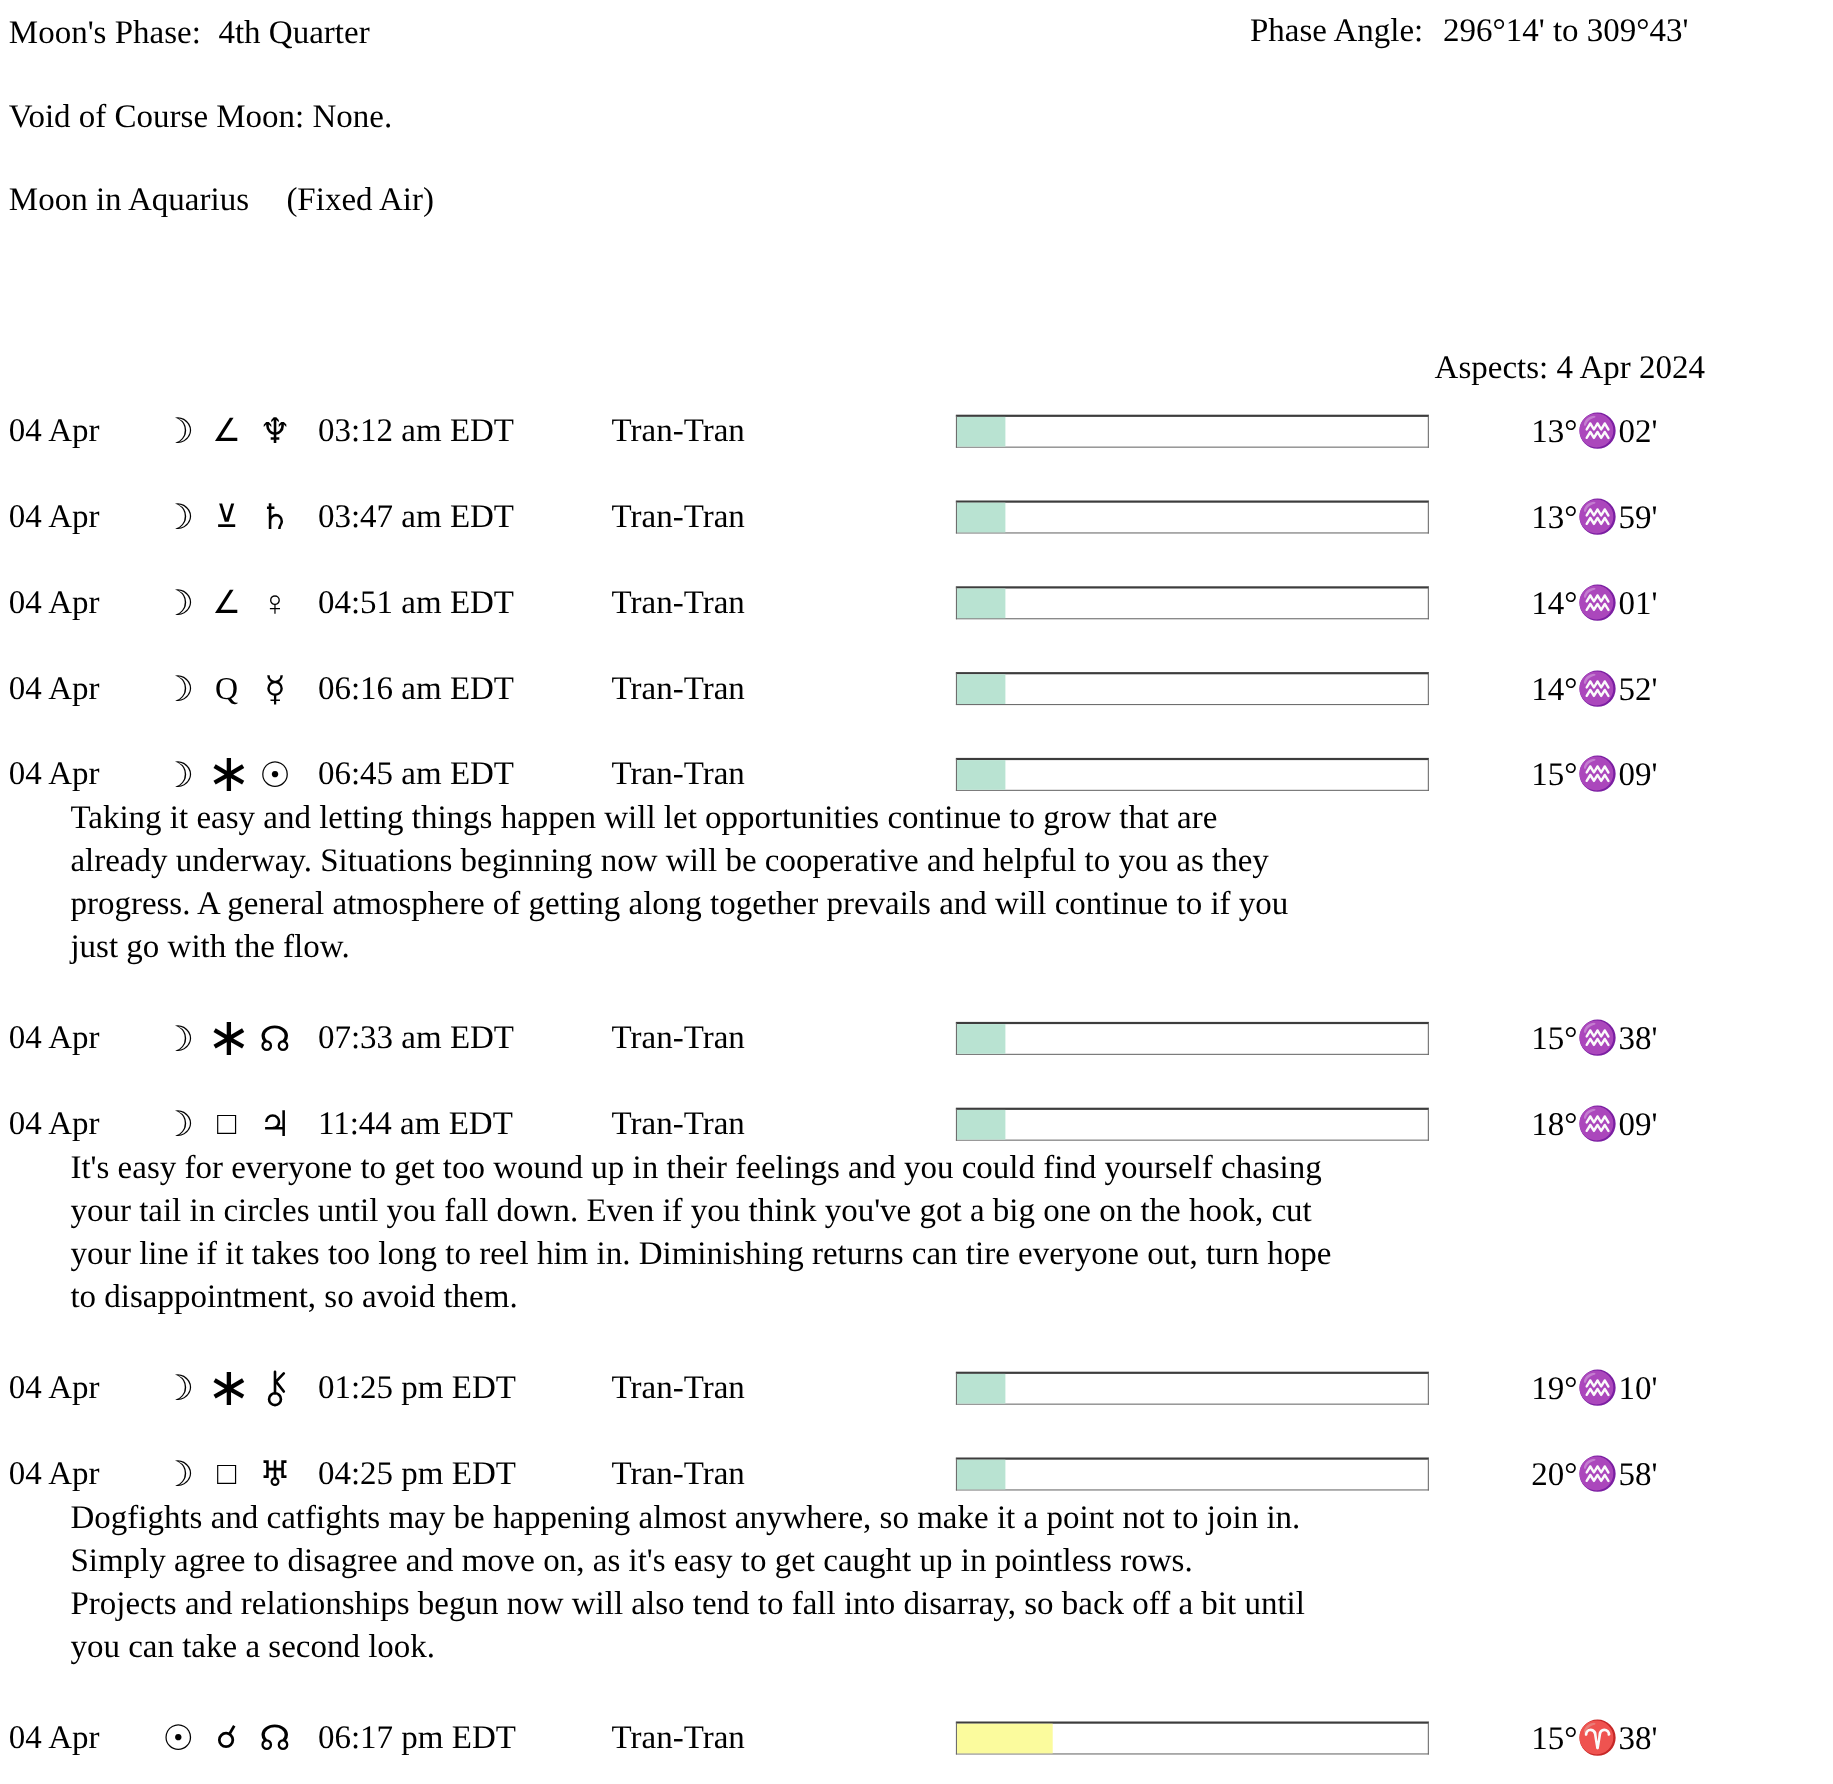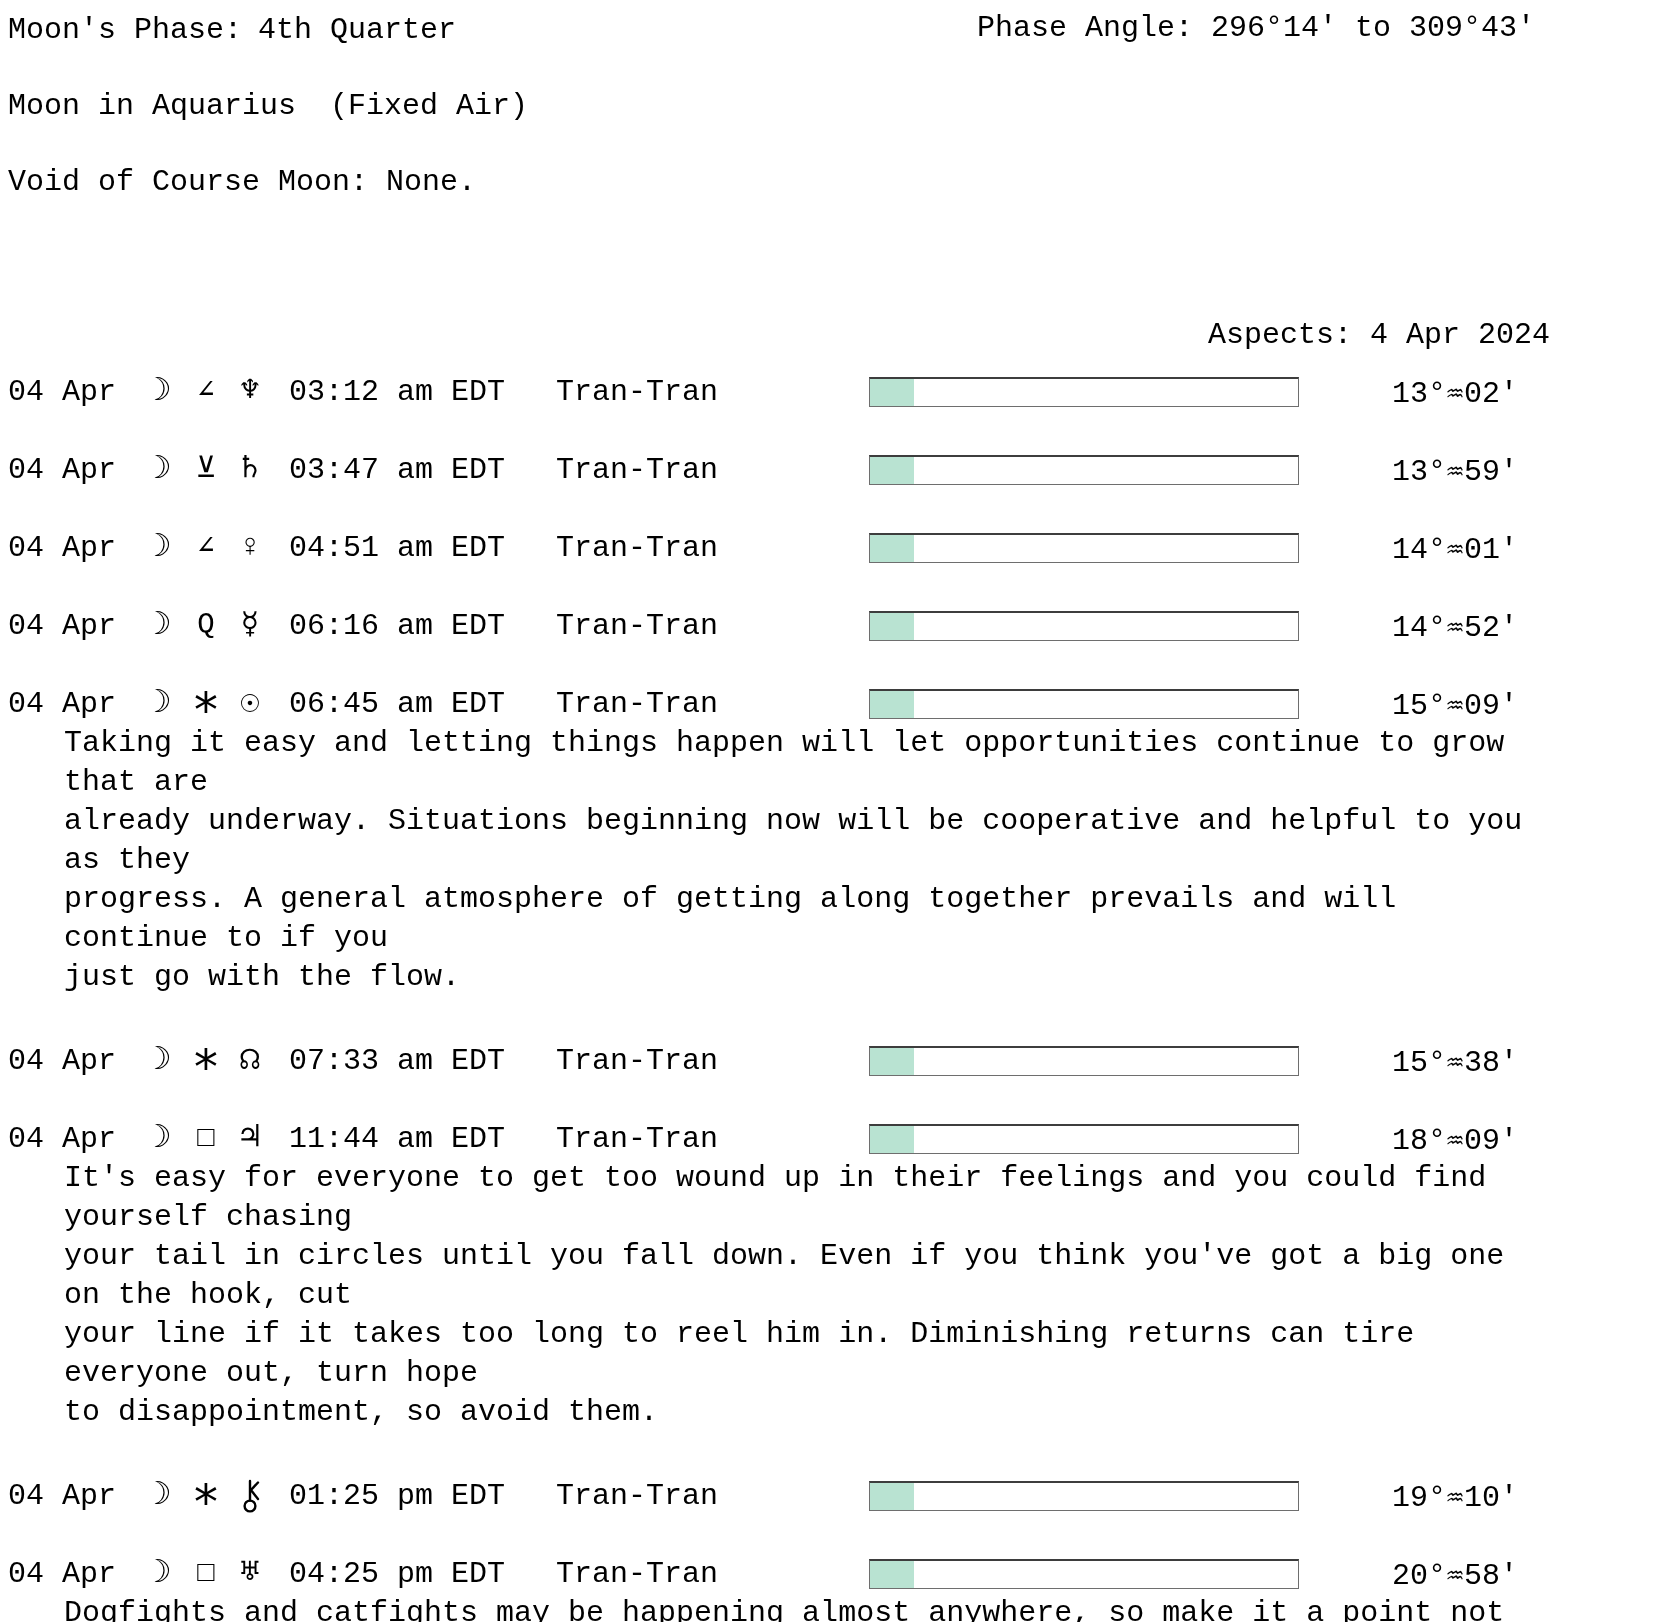"Moon's Phase: 4th Quarter" .page { font-family: Liberation Mono, monospace -> Liberation Serif, serif }
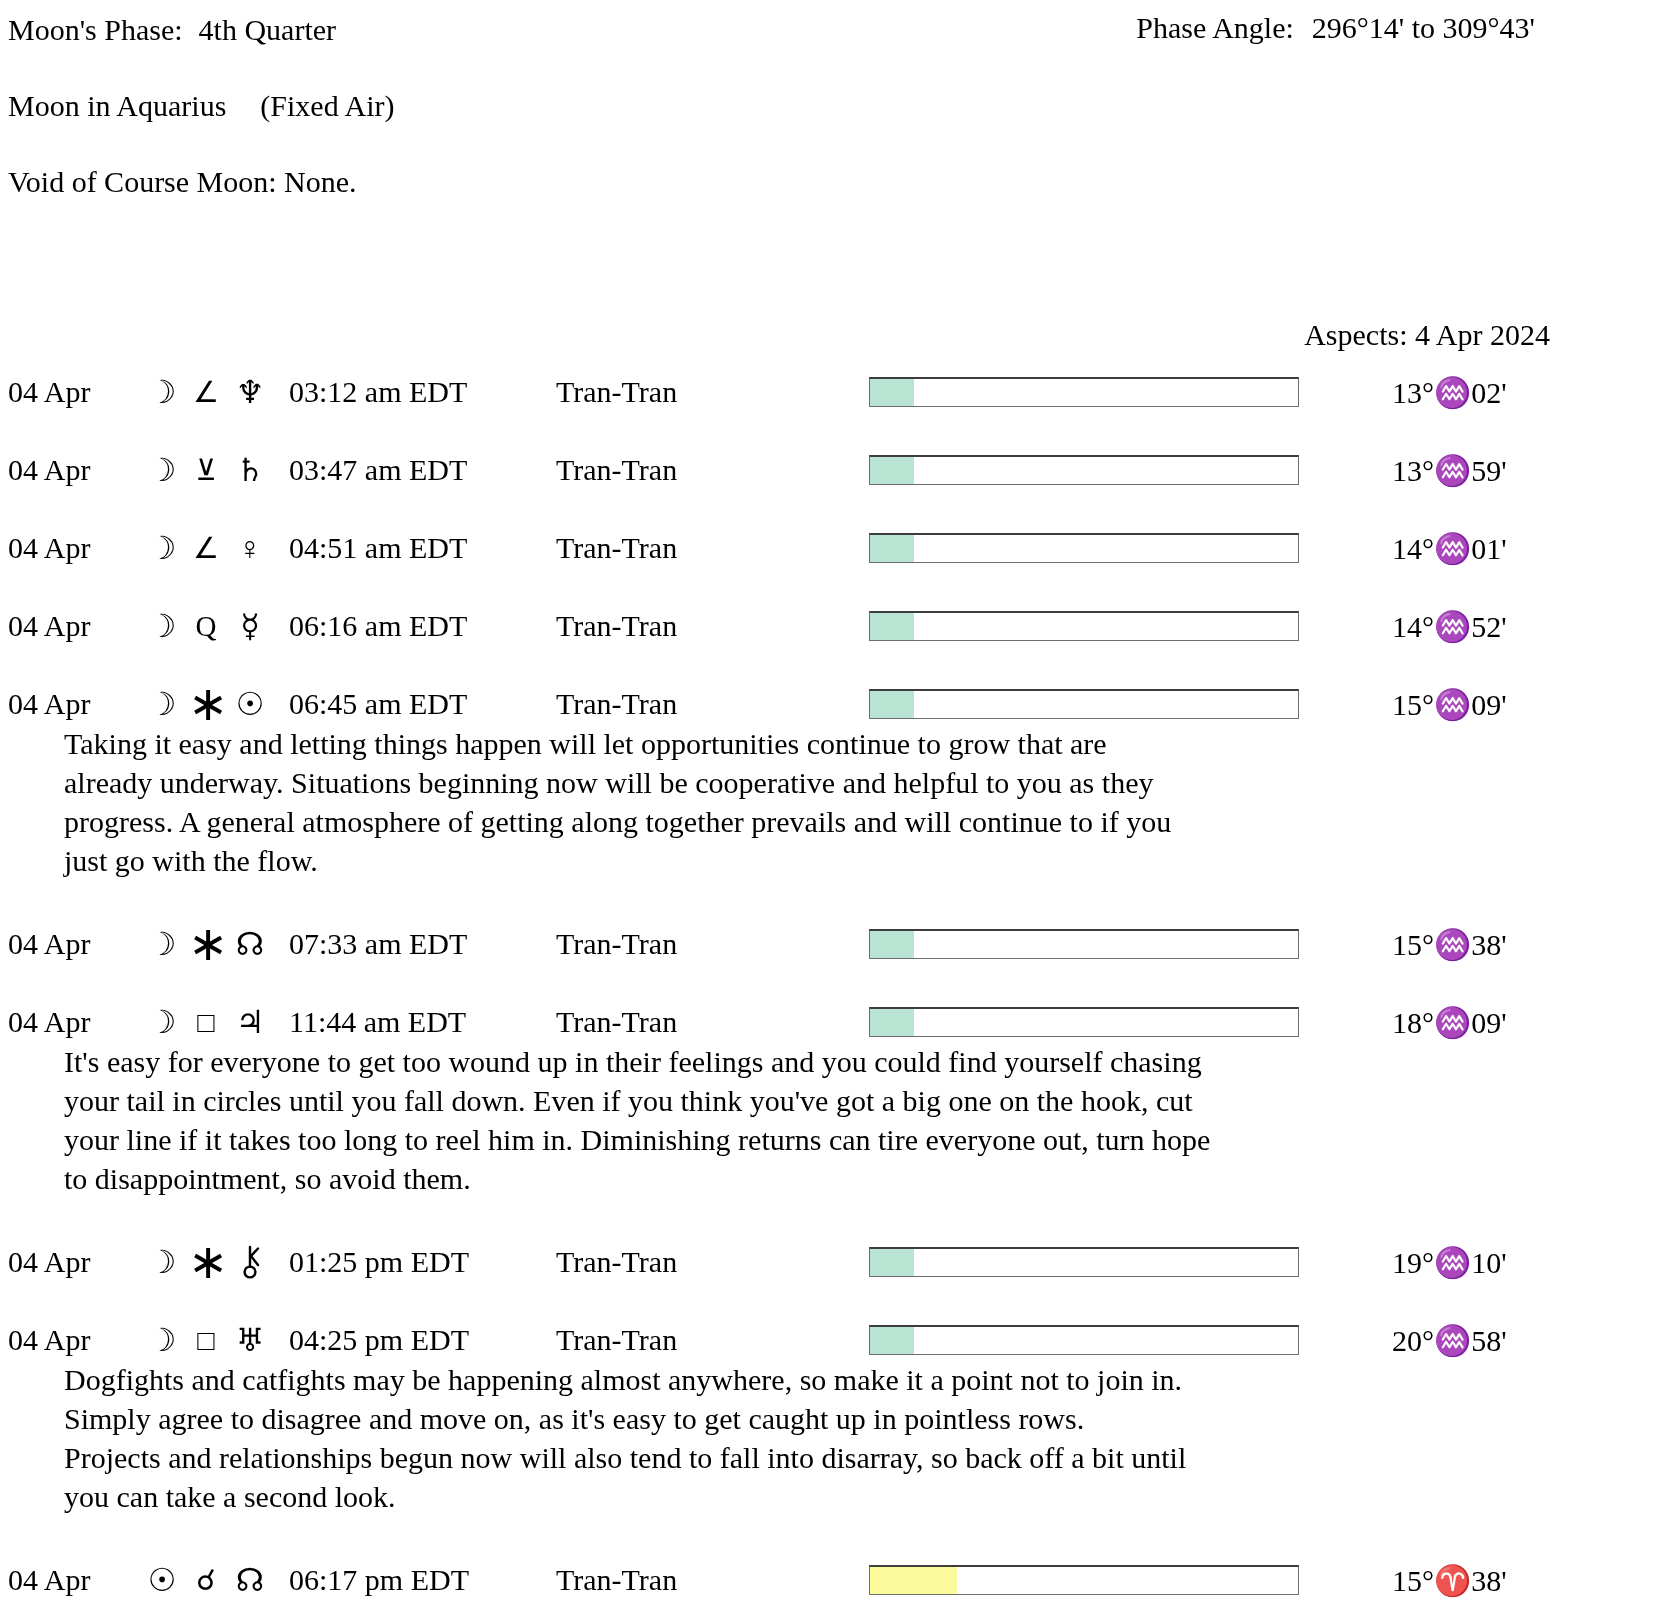"Moon in Aquarius (Fixed Air)" div.topline { order: before "Void of Course Moon: None." -> after "Void of Course Moon: None." }
